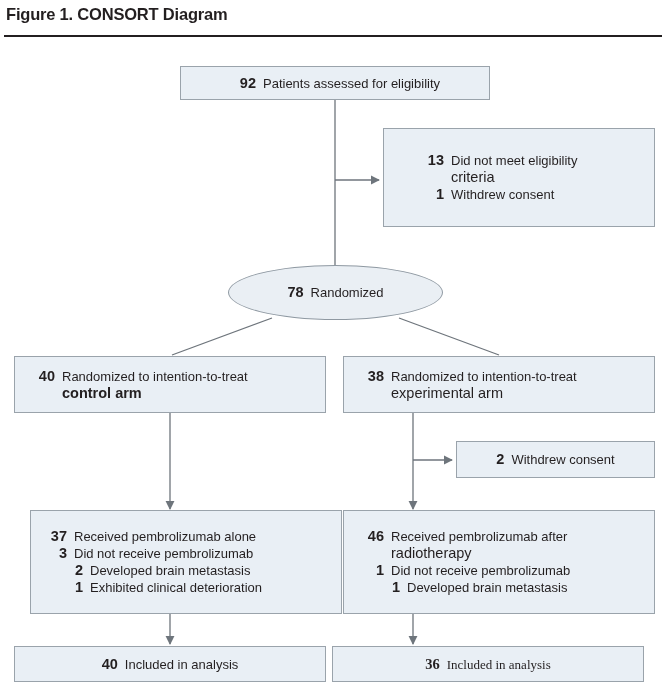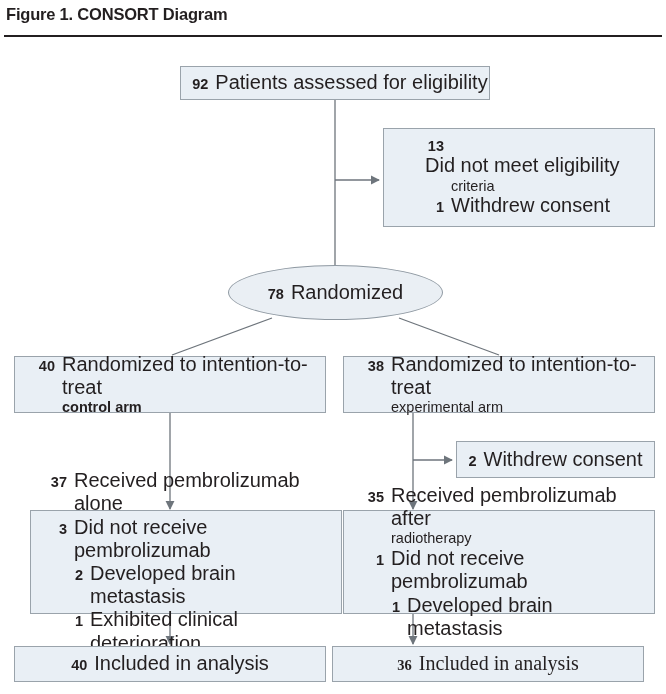"Patients assessed for eligibility" .lbl { font-size: 20px -> 13px }
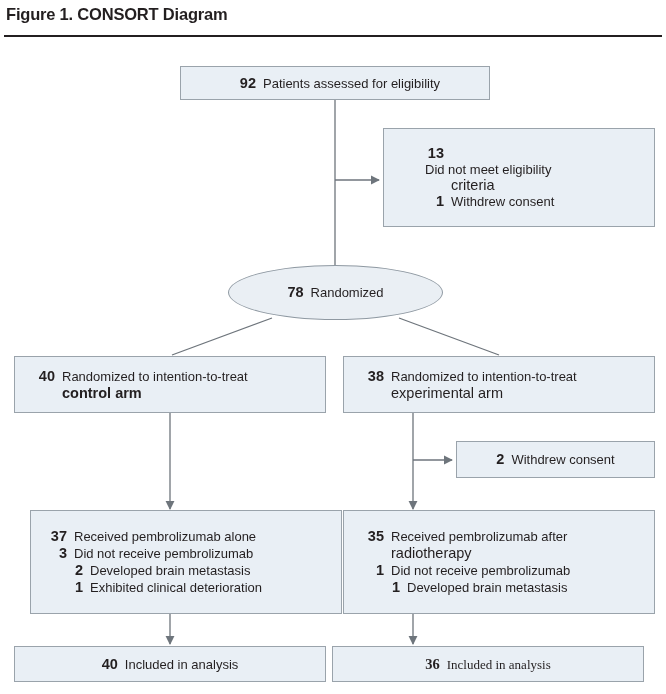"13" div.row { flex-direction: column -> none }
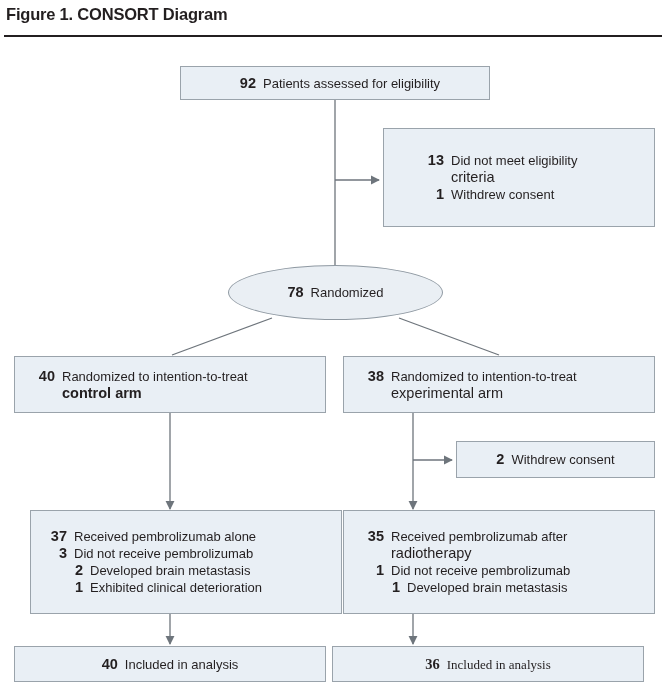"35" span.num { text: 35 -> 46 }
